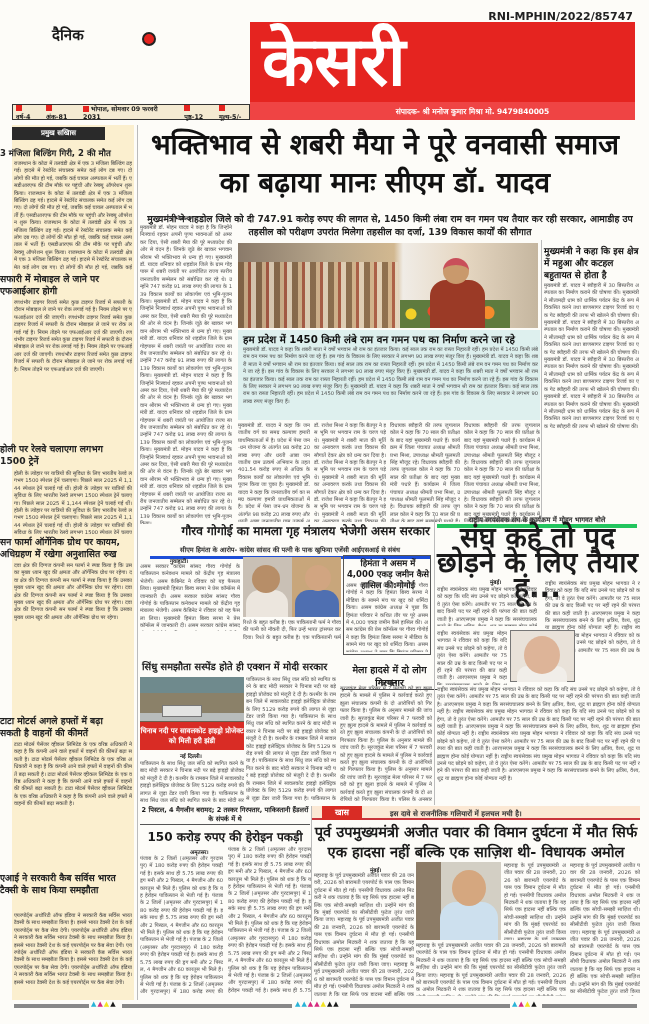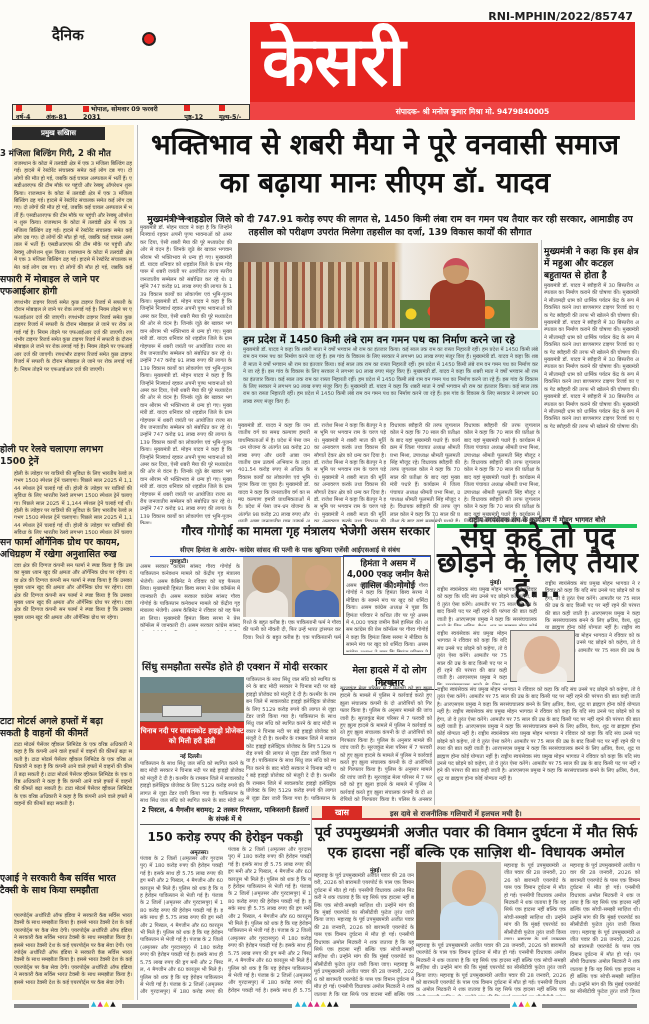"सीएम हिमंता के आरोप- कांग्रेस" #gogoi-sub { border-bottom: 1px solid #1d4ed8 -> 3px solid #1d4ed8 }
